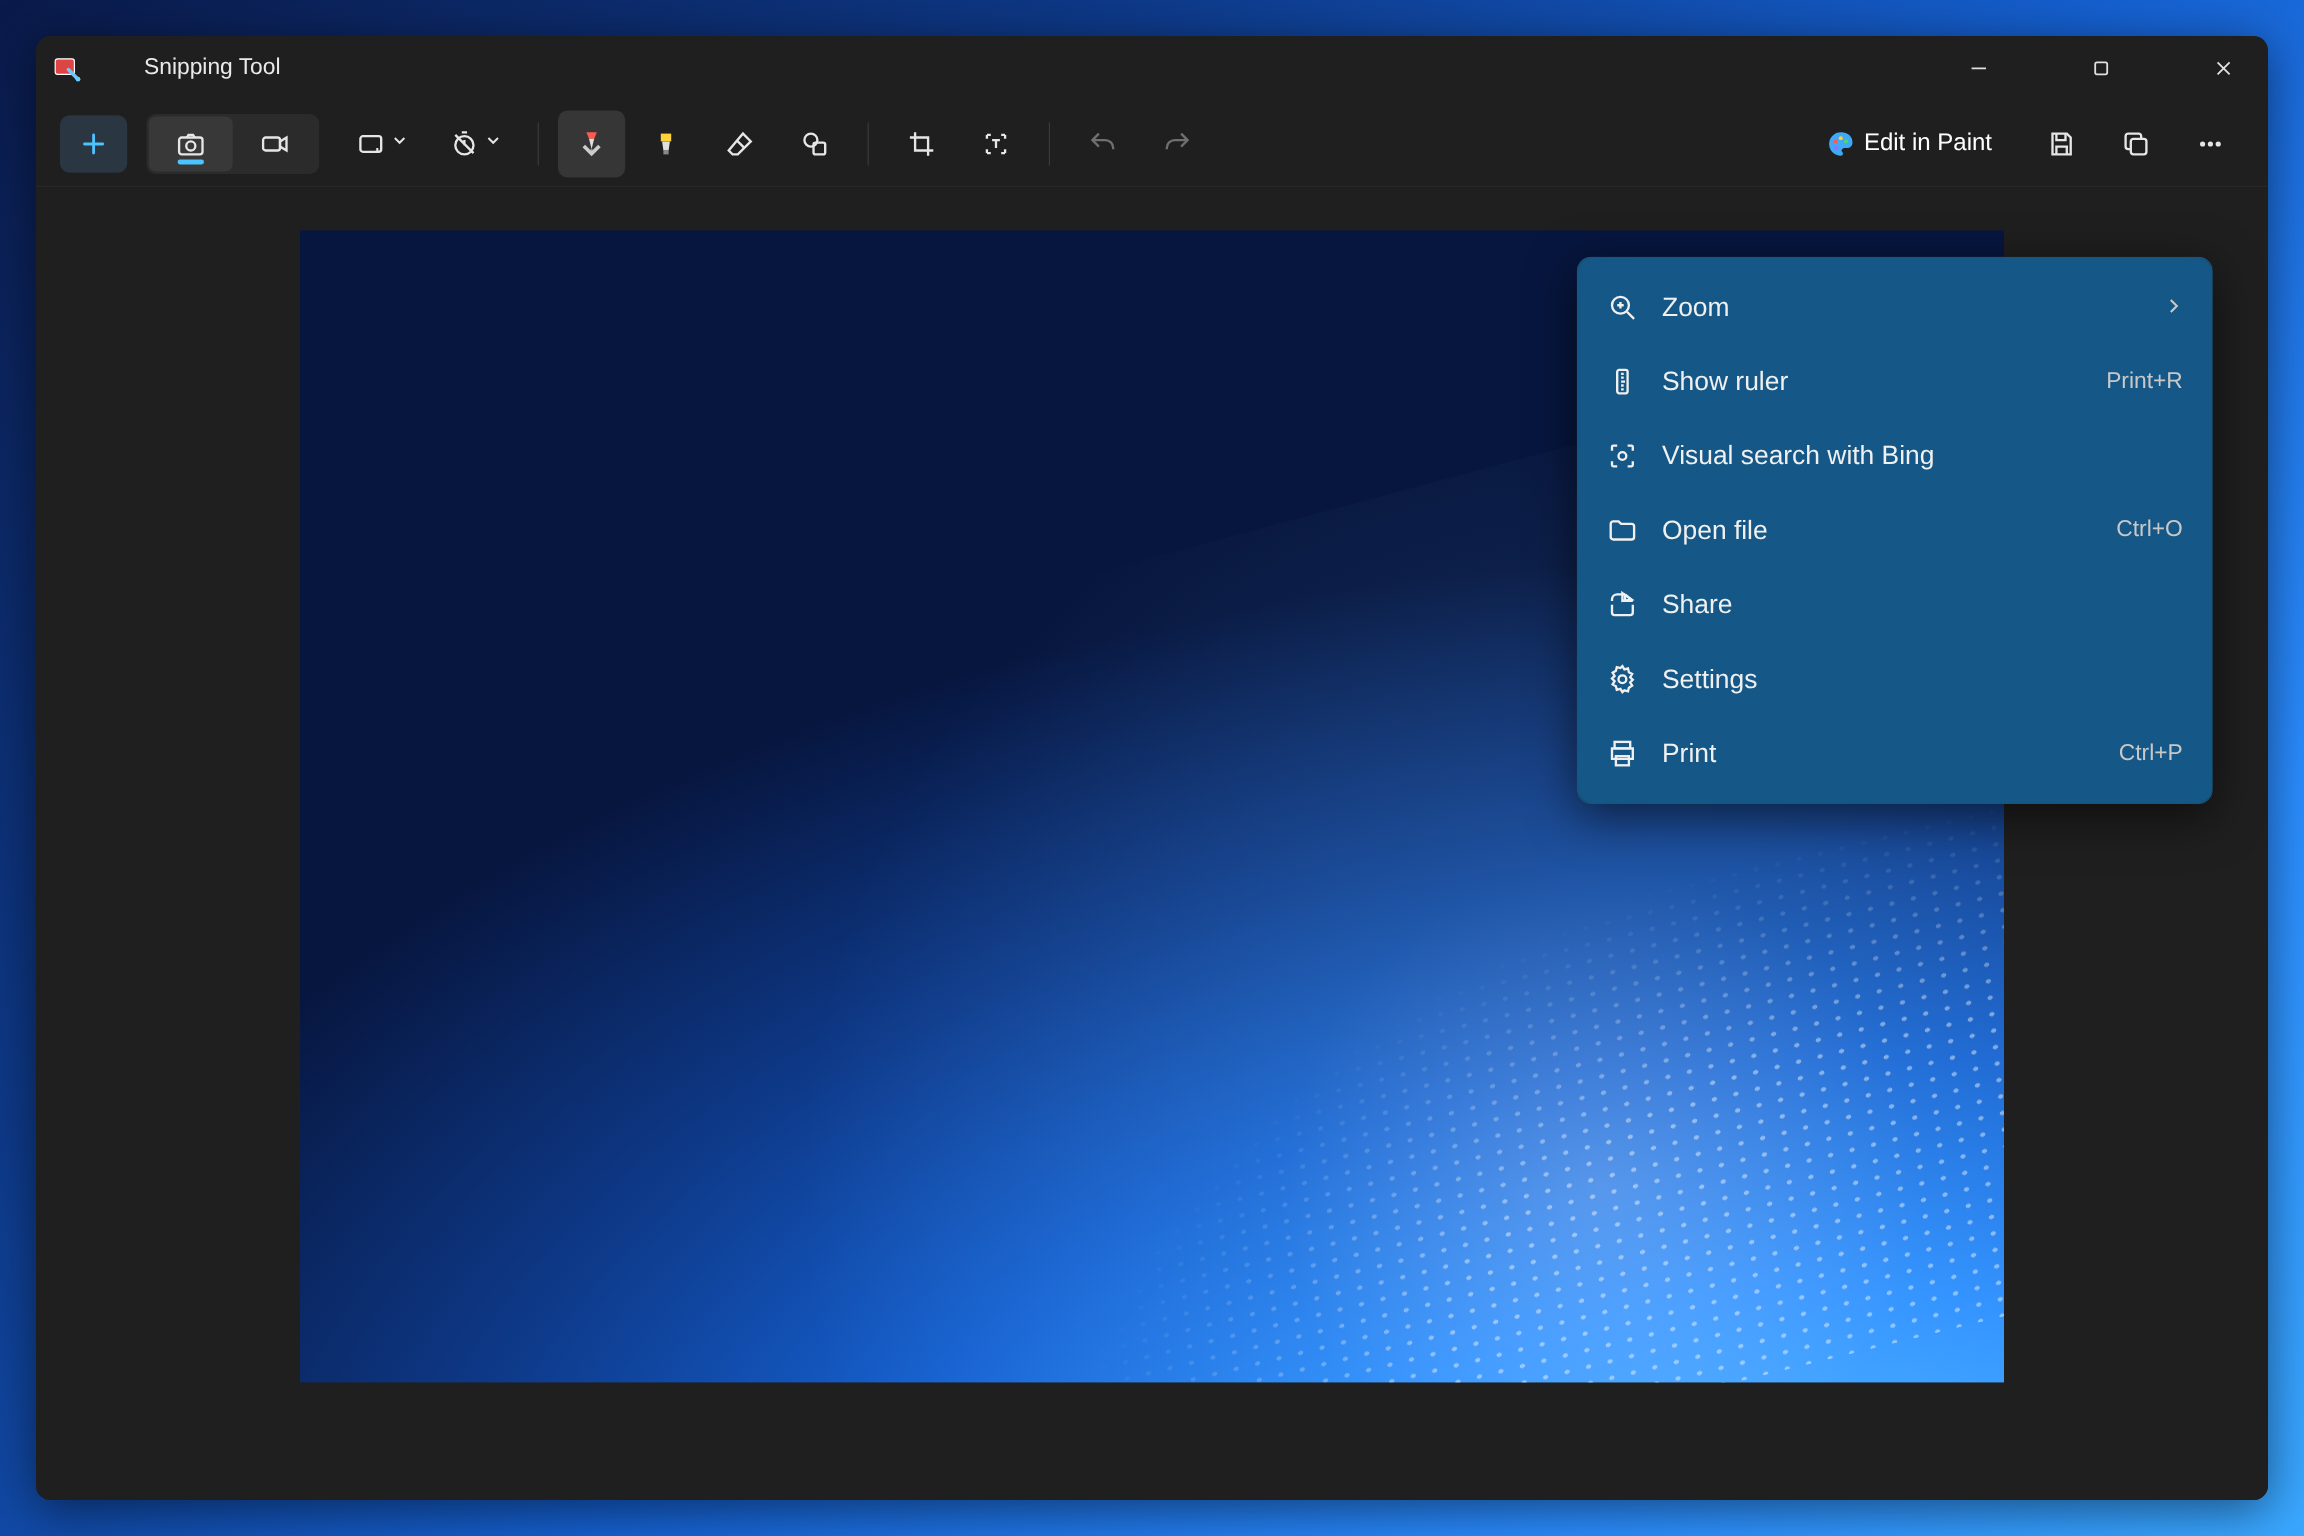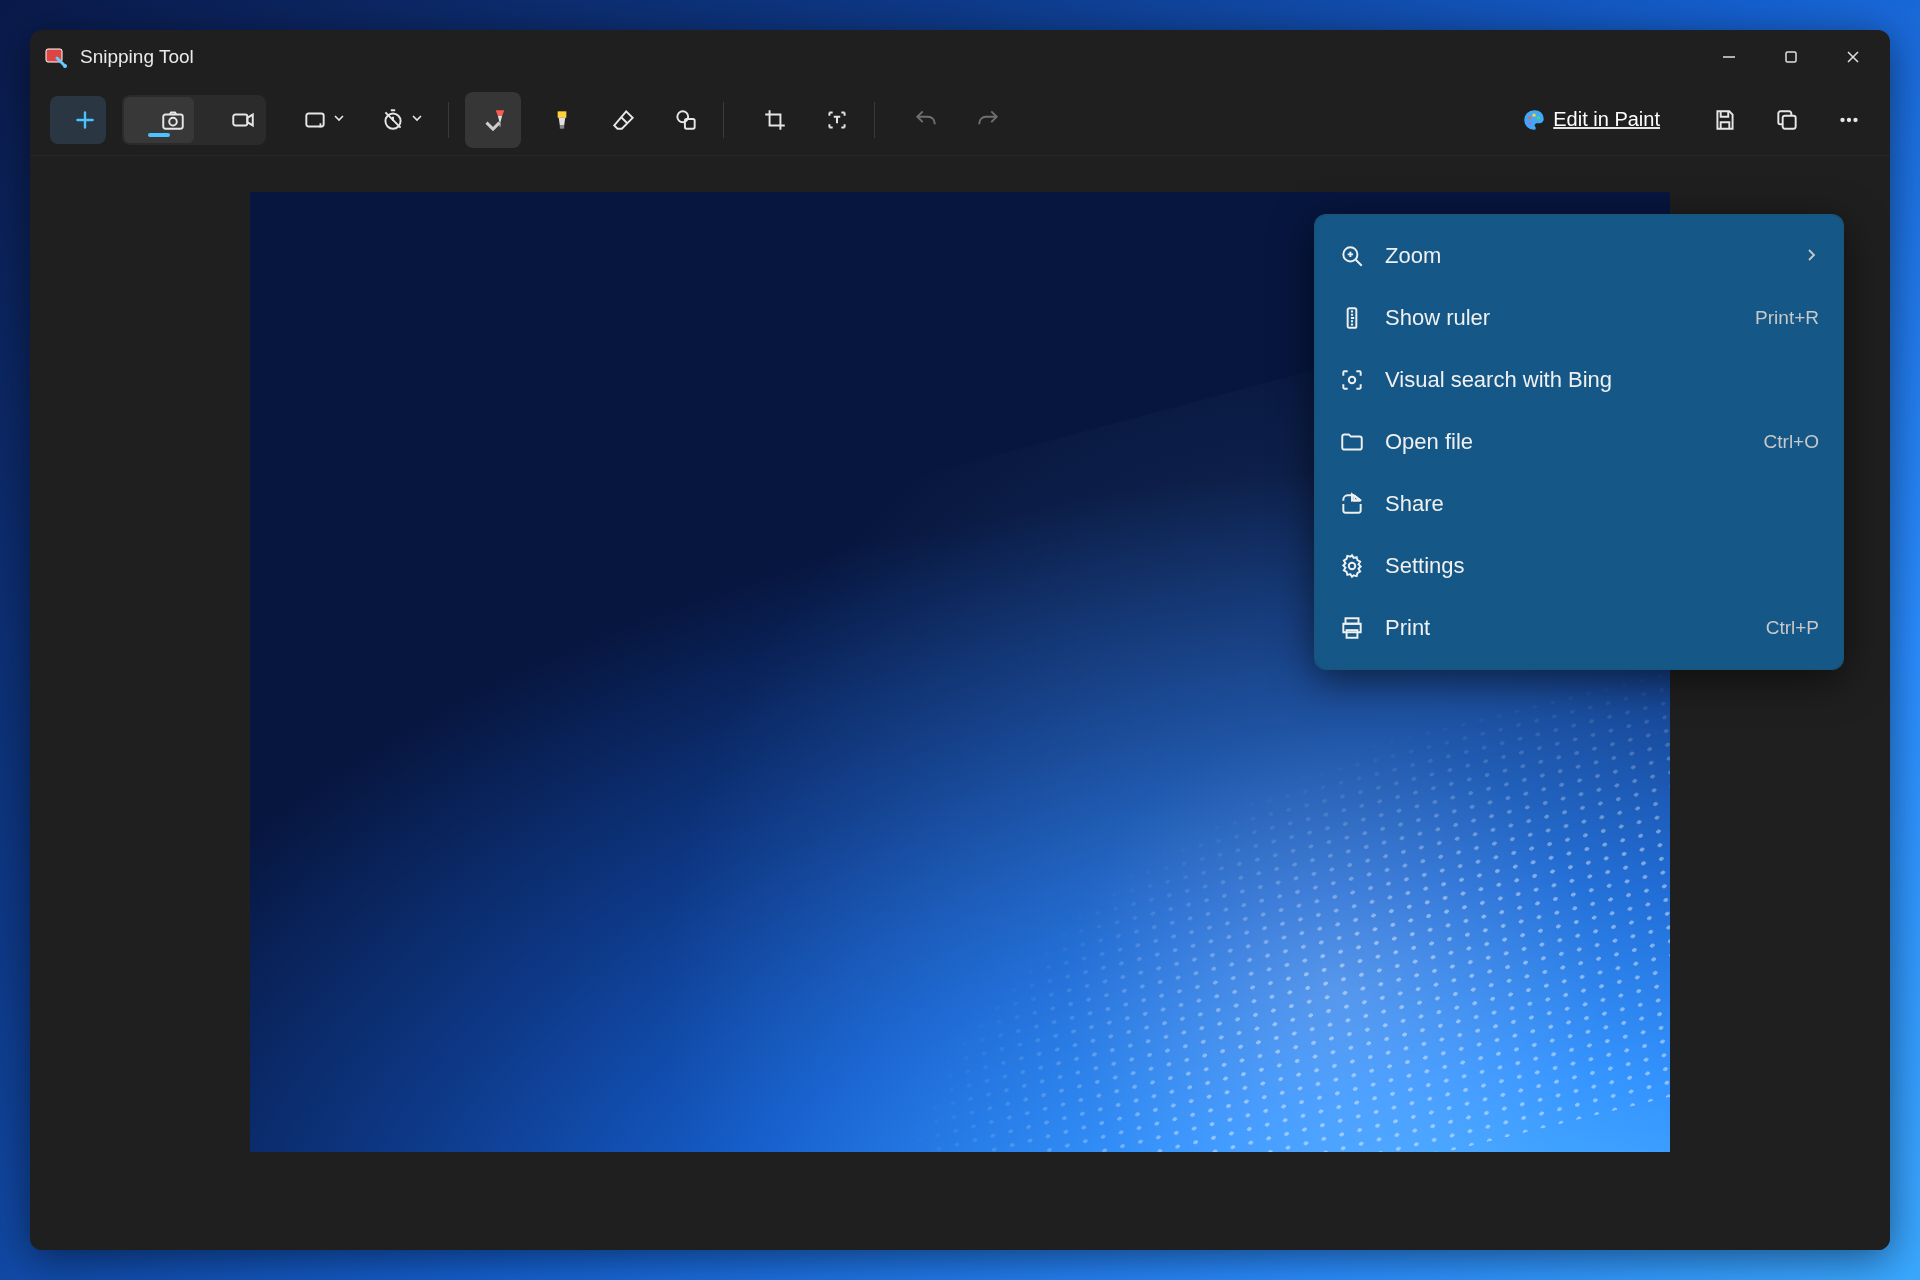"Snipping Tool" .titlebar { gap: none -> 40px }
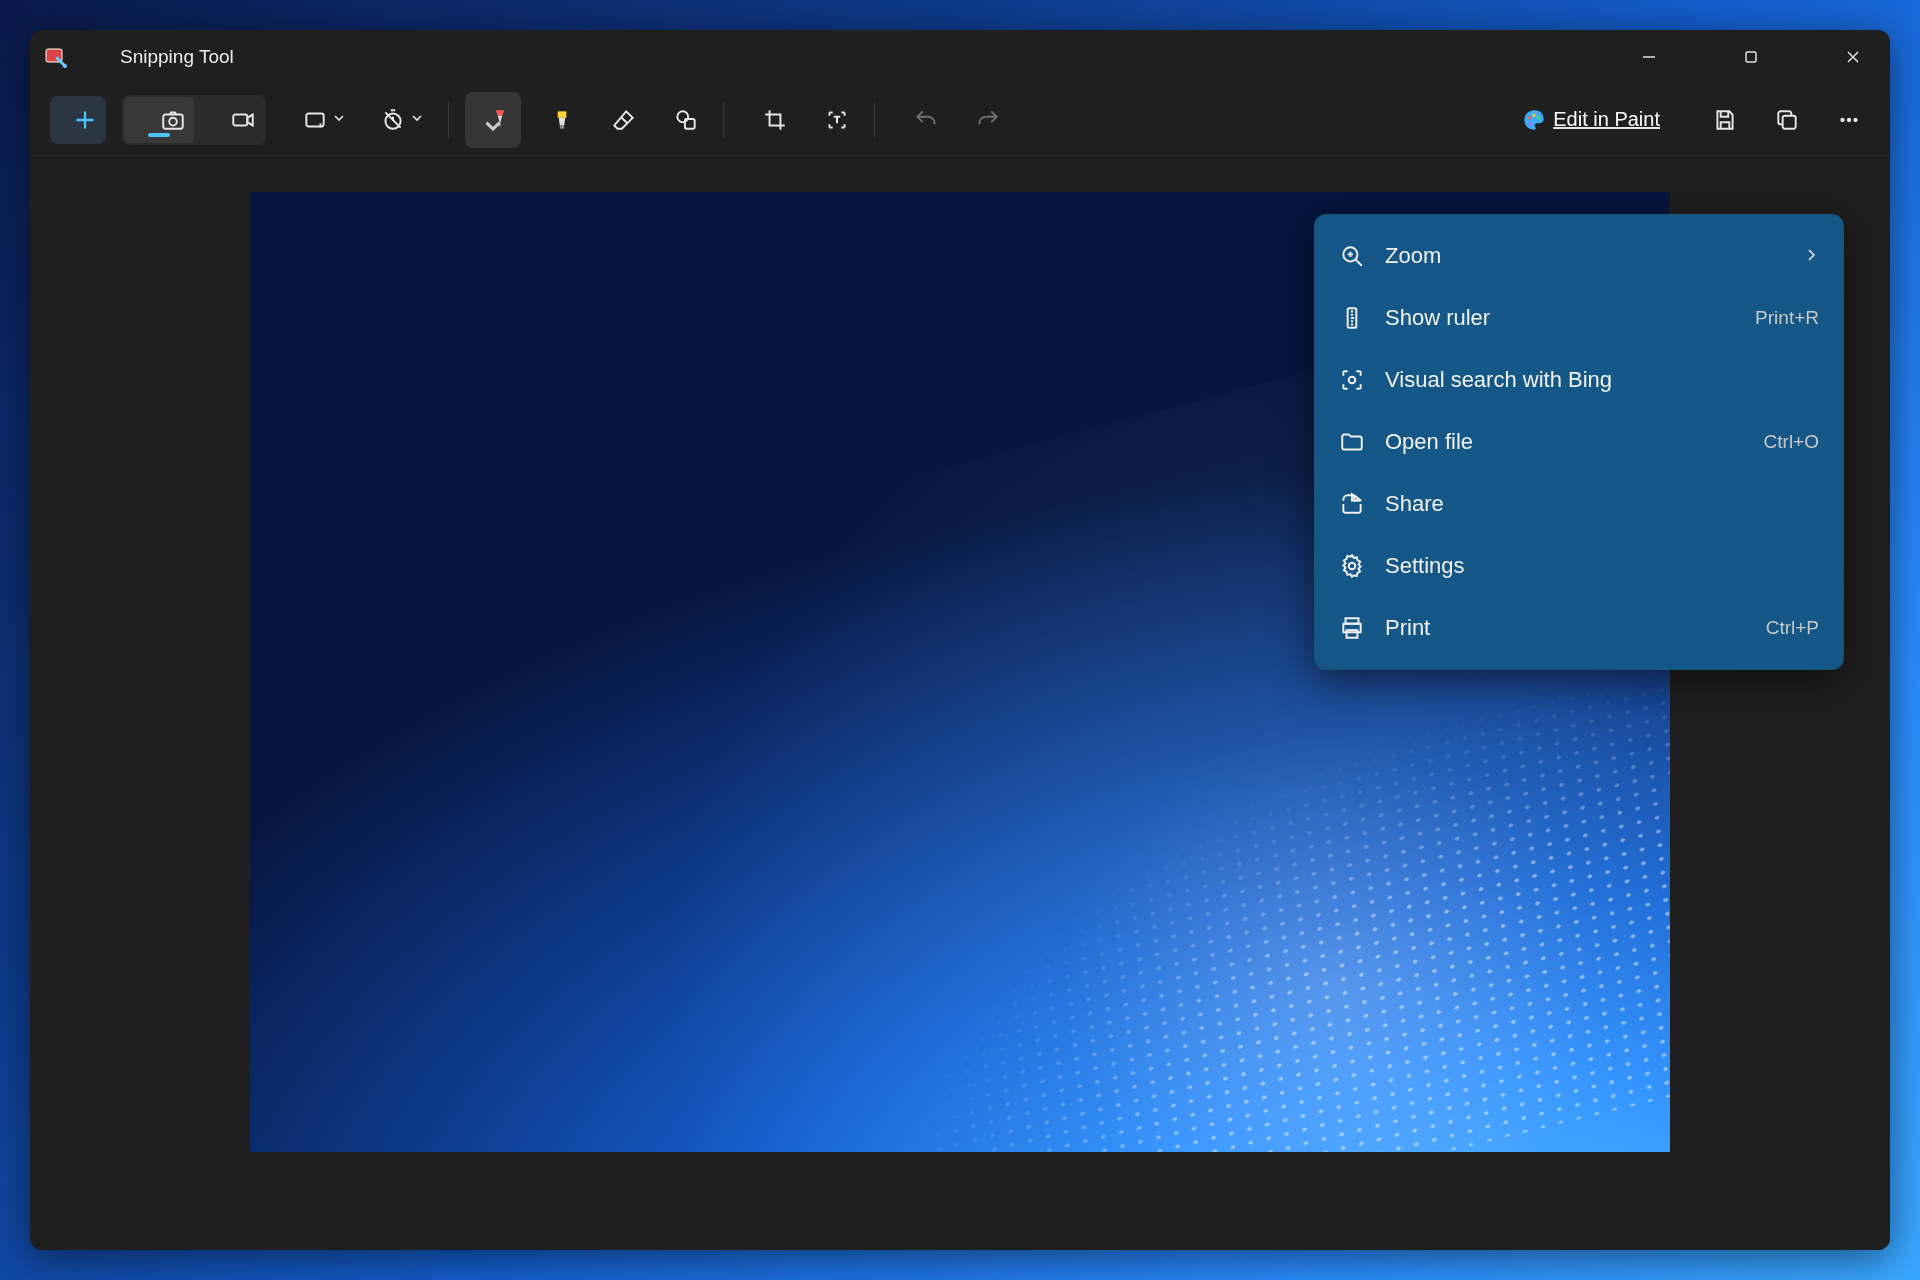"Edit in Paint" .tbutton { justify-content: flex-end -> center; text-decoration: underline -> none }
